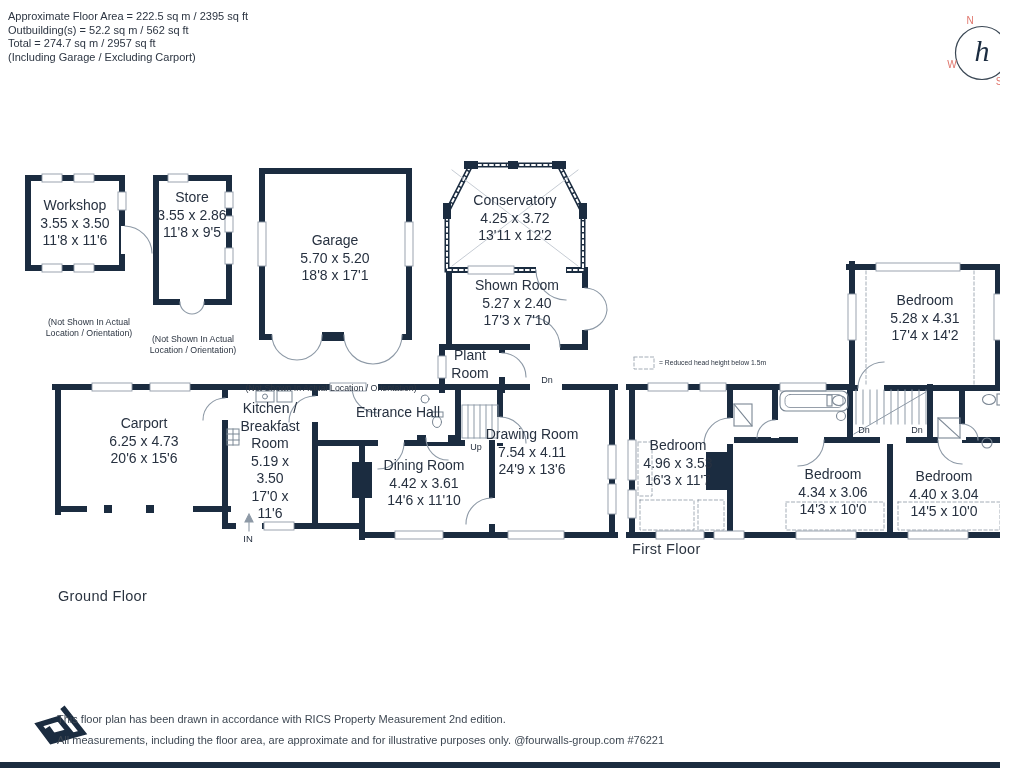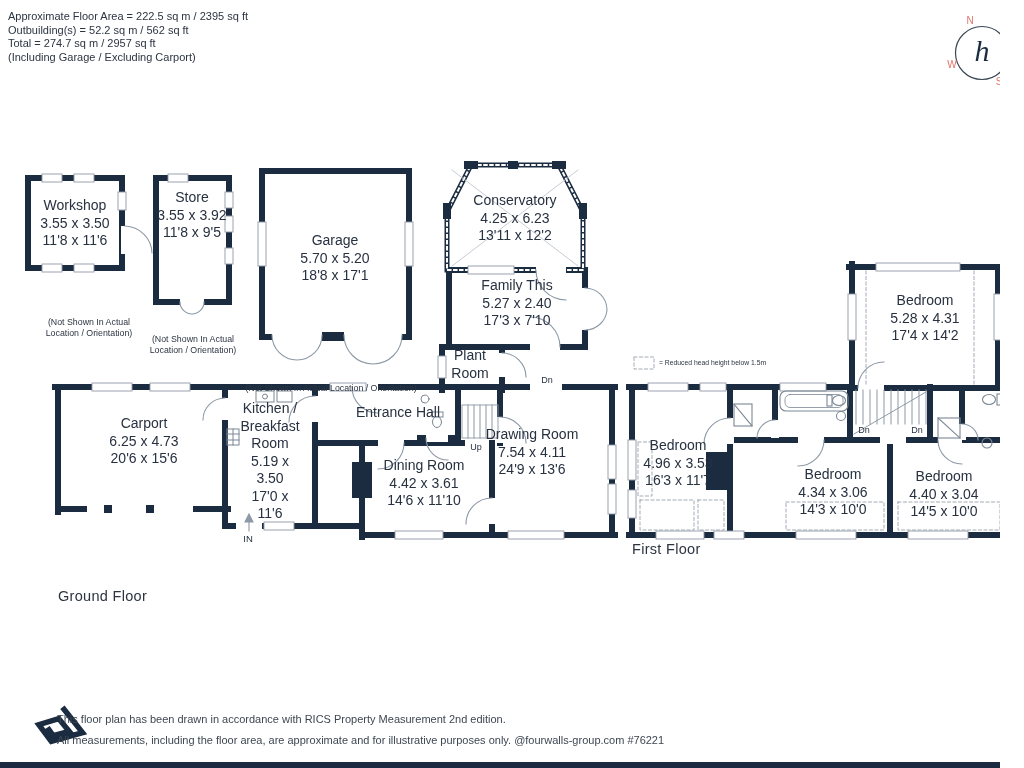"3.55 x 3.92" span { text: 3.92 -> 2.86 }
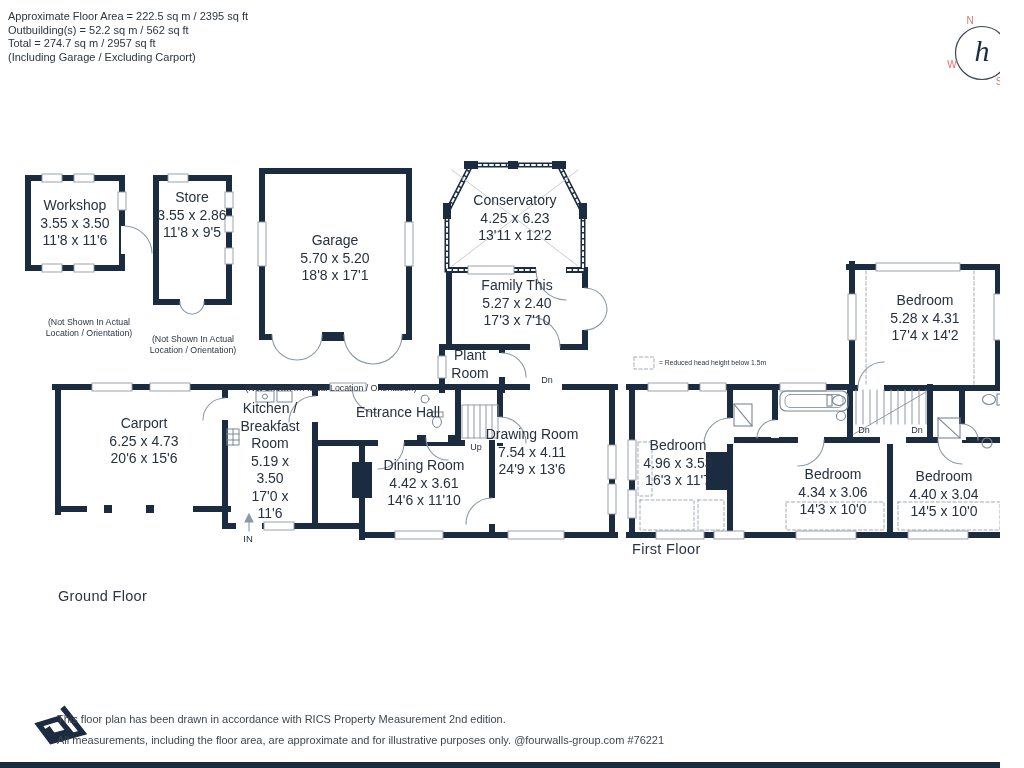"4.25 x 6.23" span { text: 6.23 -> 3.72 }
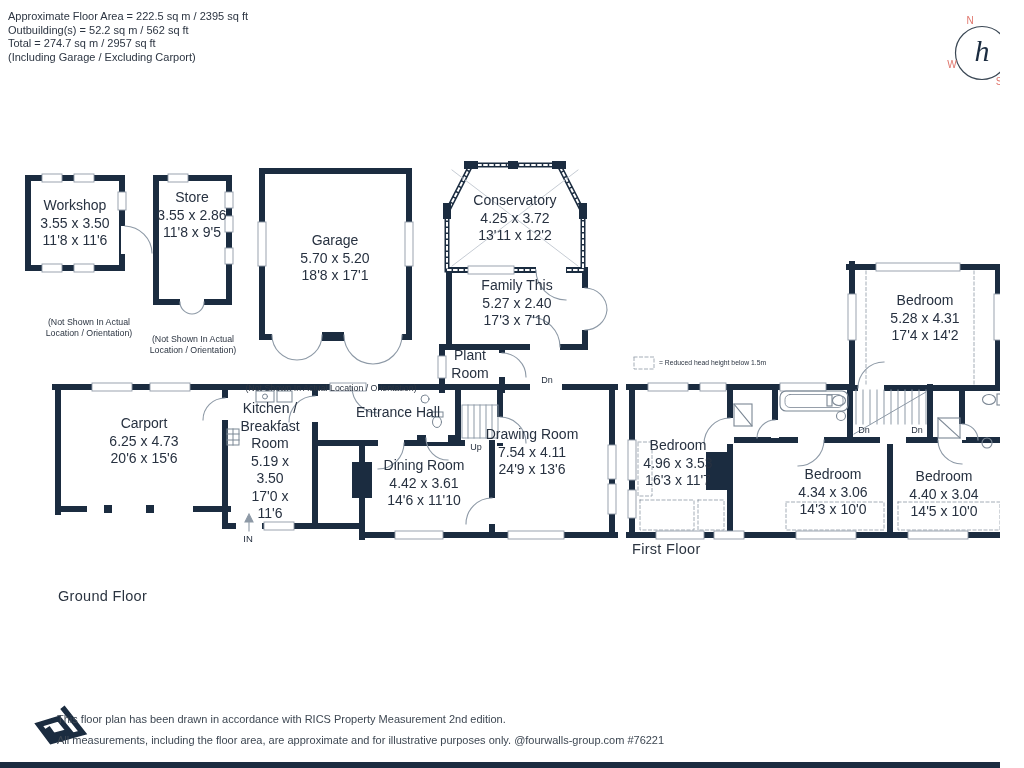"Family This" span { text: Family This -> Shown Room }
